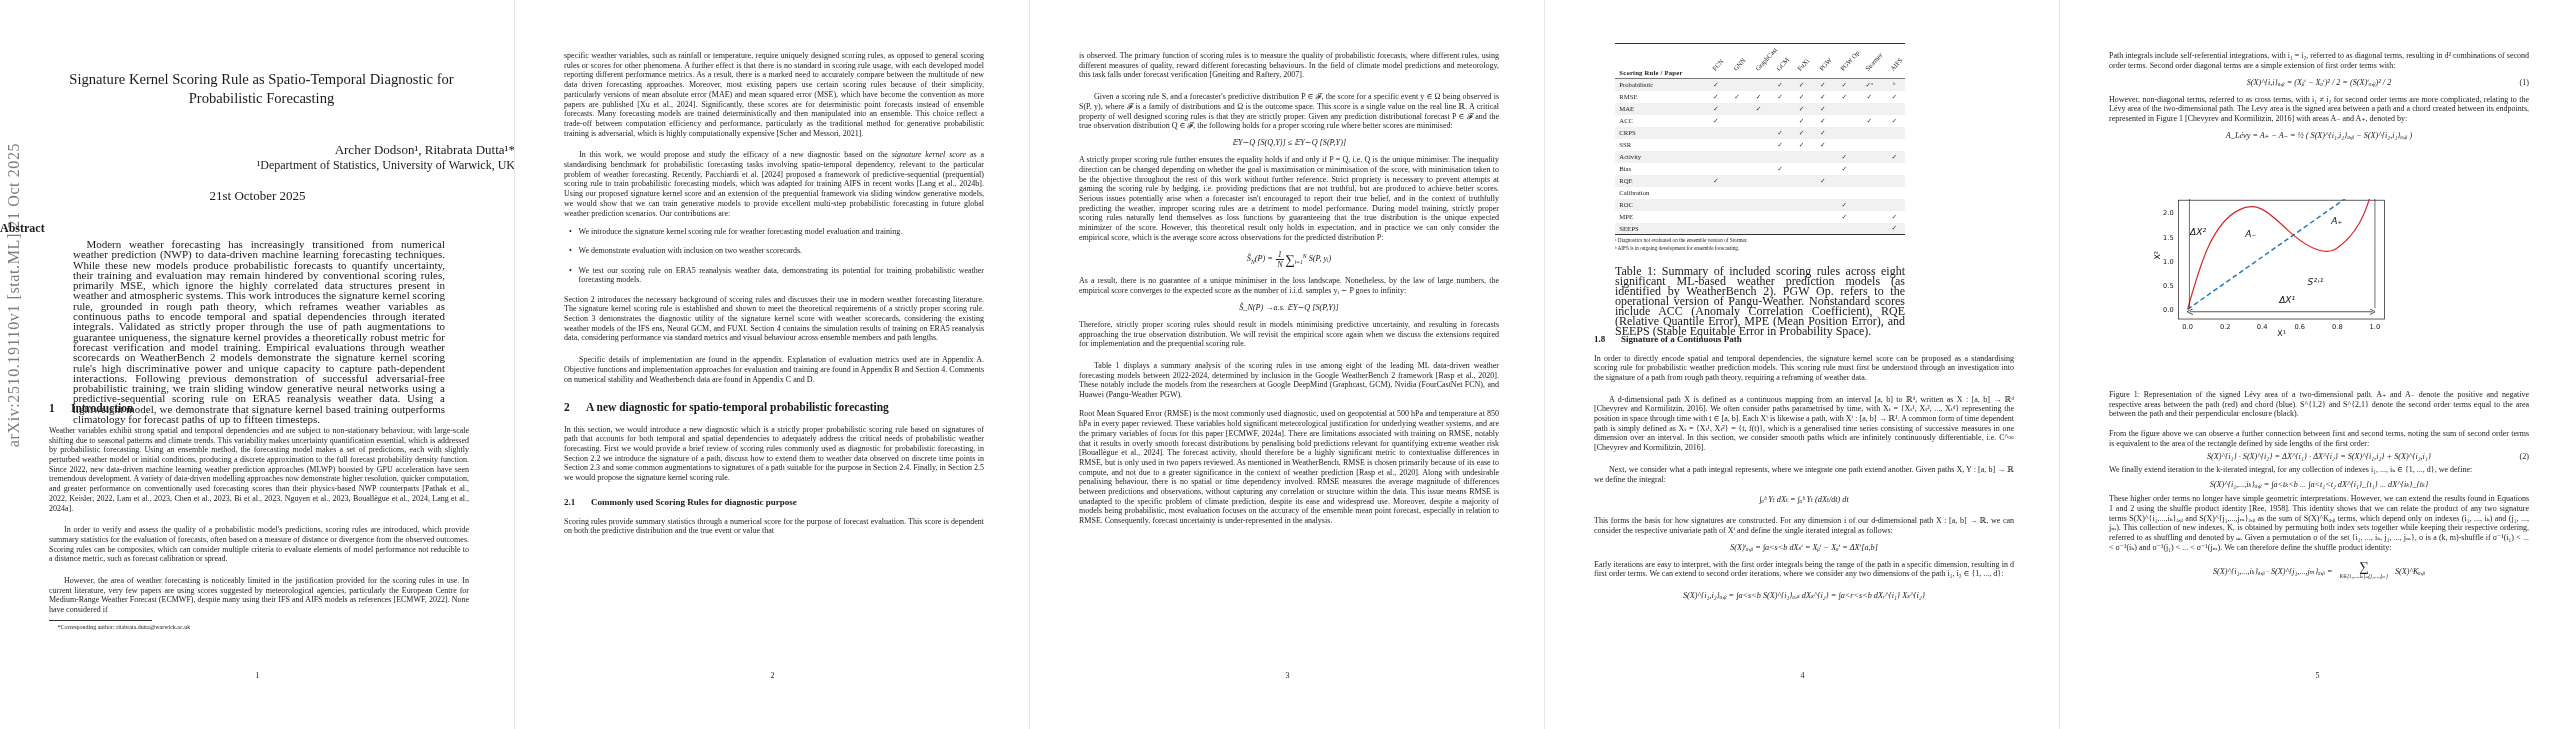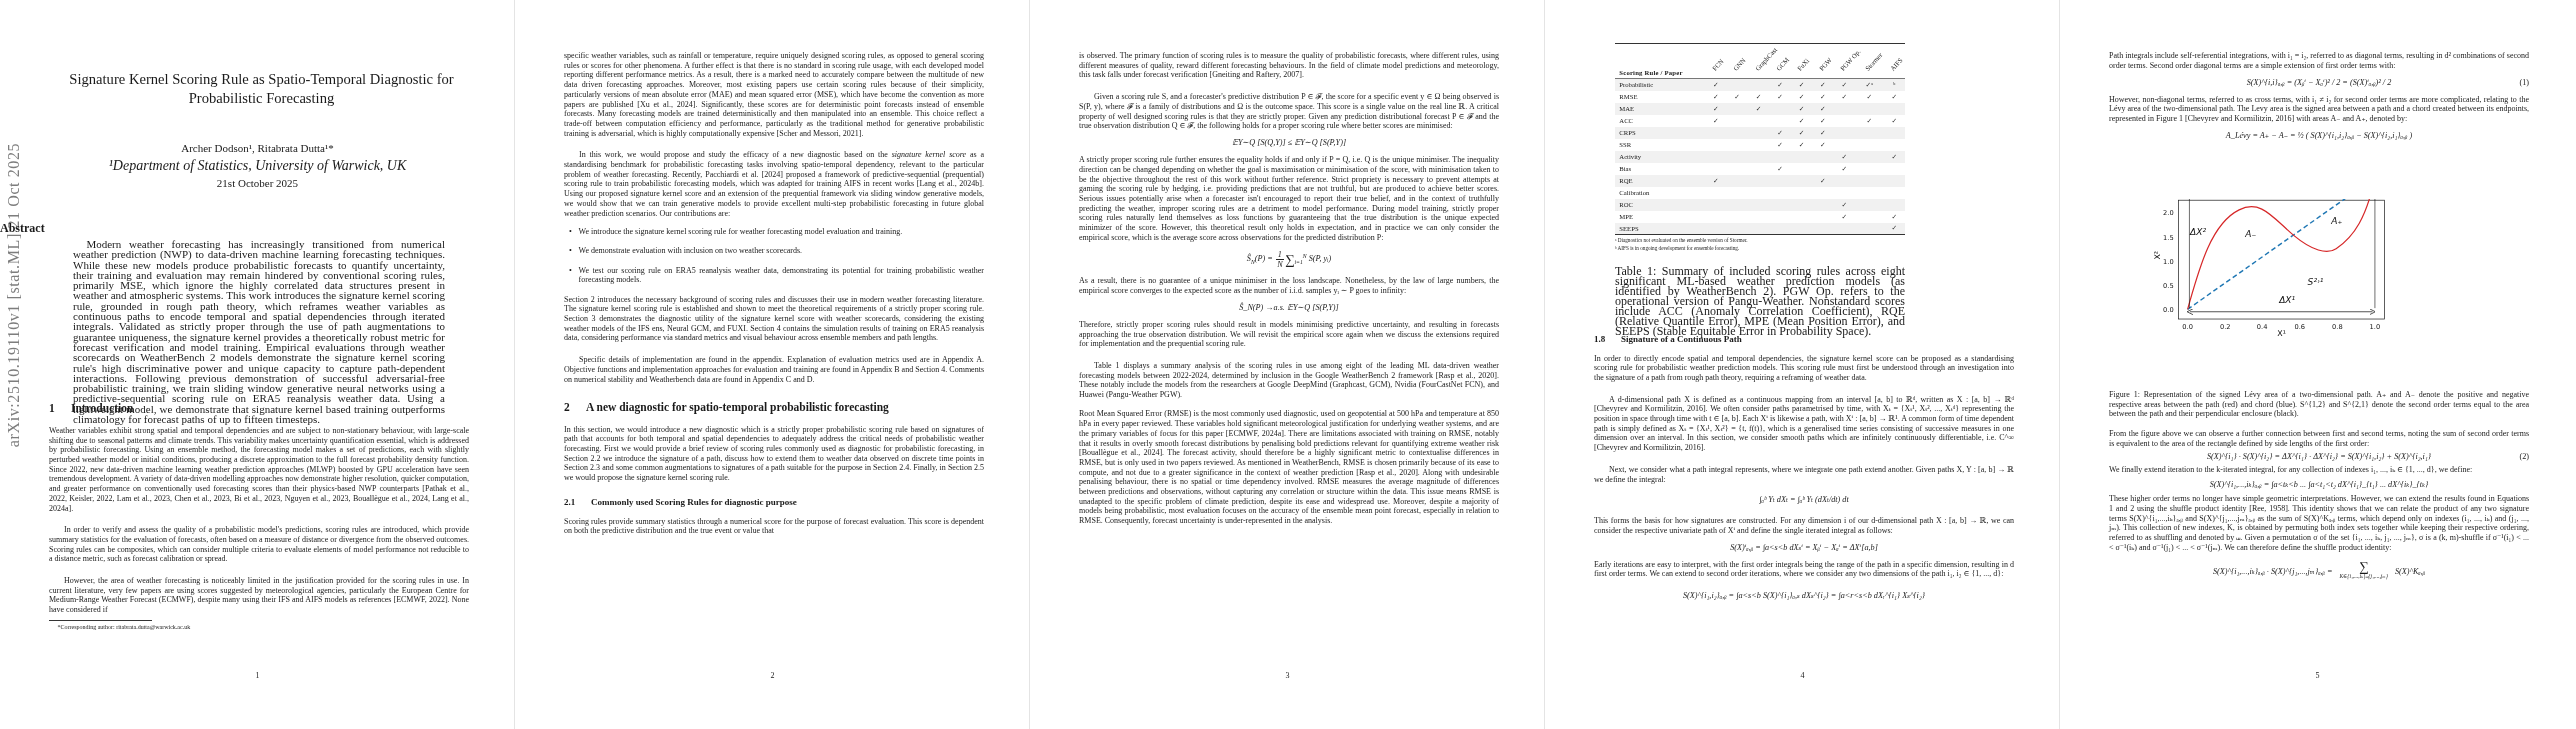"Archer Dodson¹, Ritabrata Dutta¹*" .authors { font-size: 11px -> 13px; text-align: center -> right }
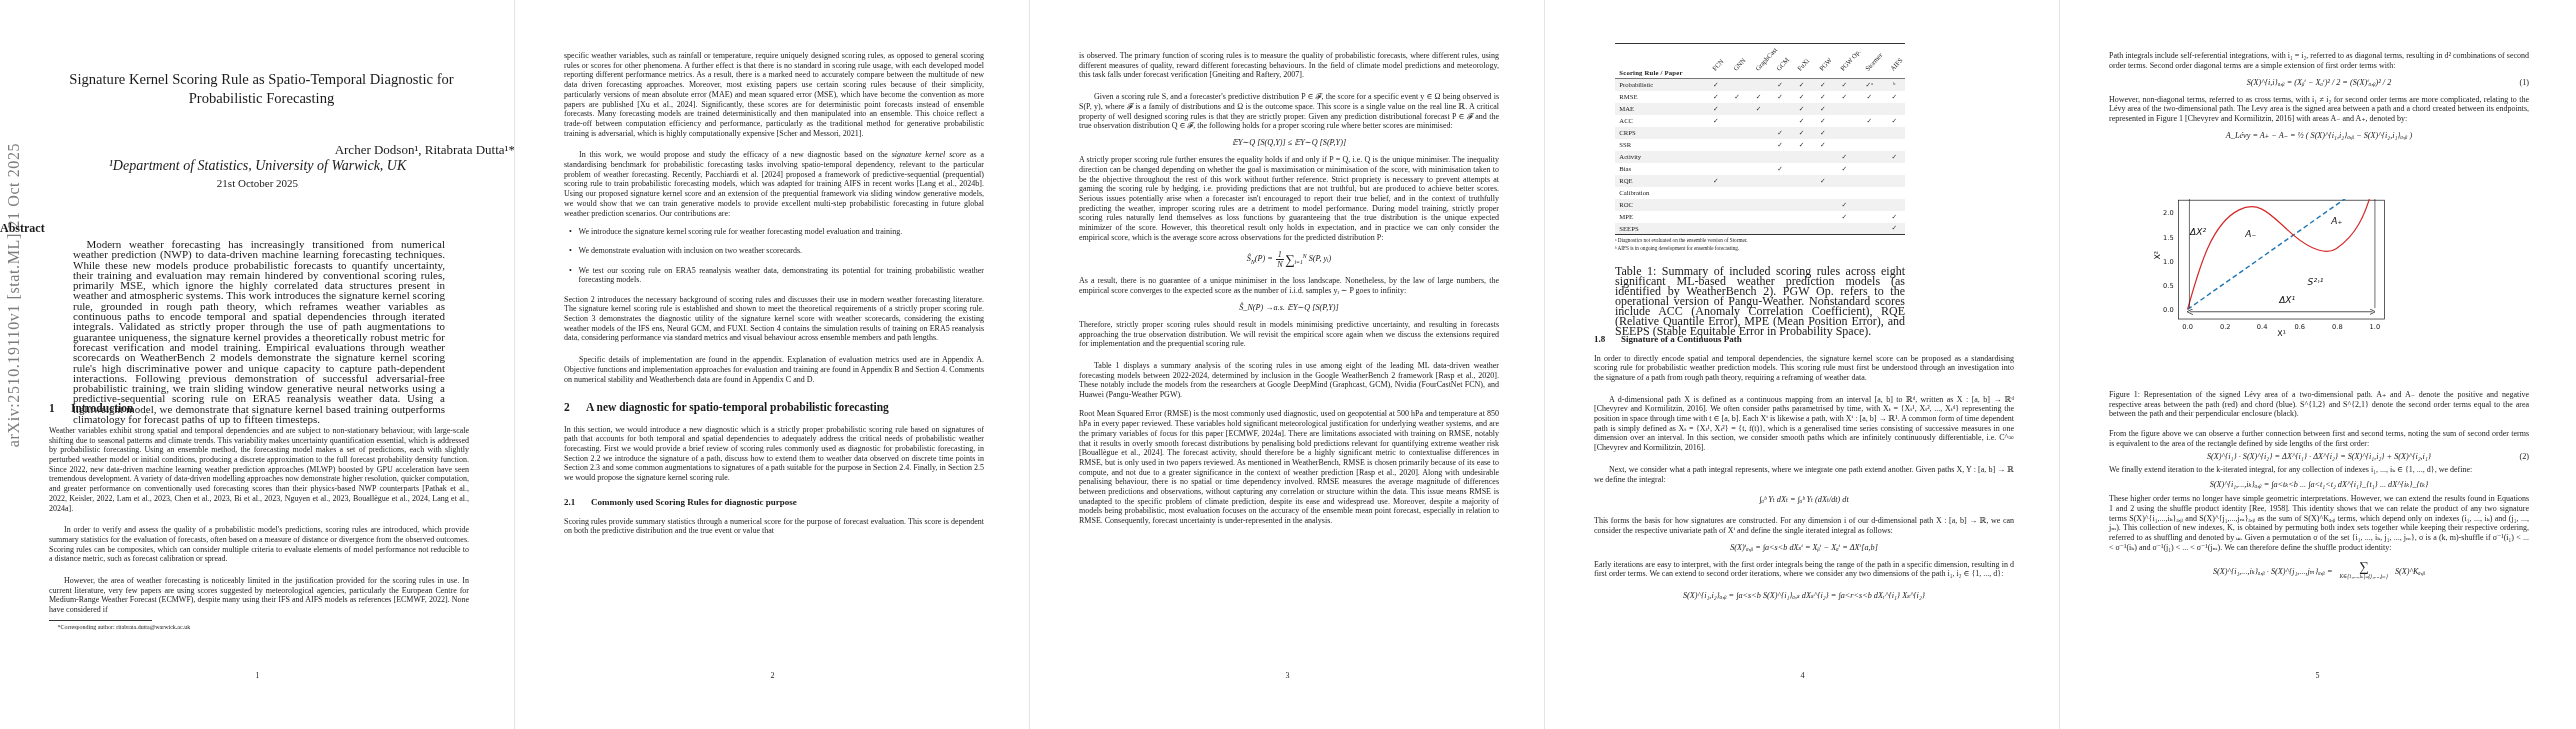"¹Department of Statistics, University of" .affil { font-size: 14px -> 12px; font-style: italic -> none; text-align: center -> right }
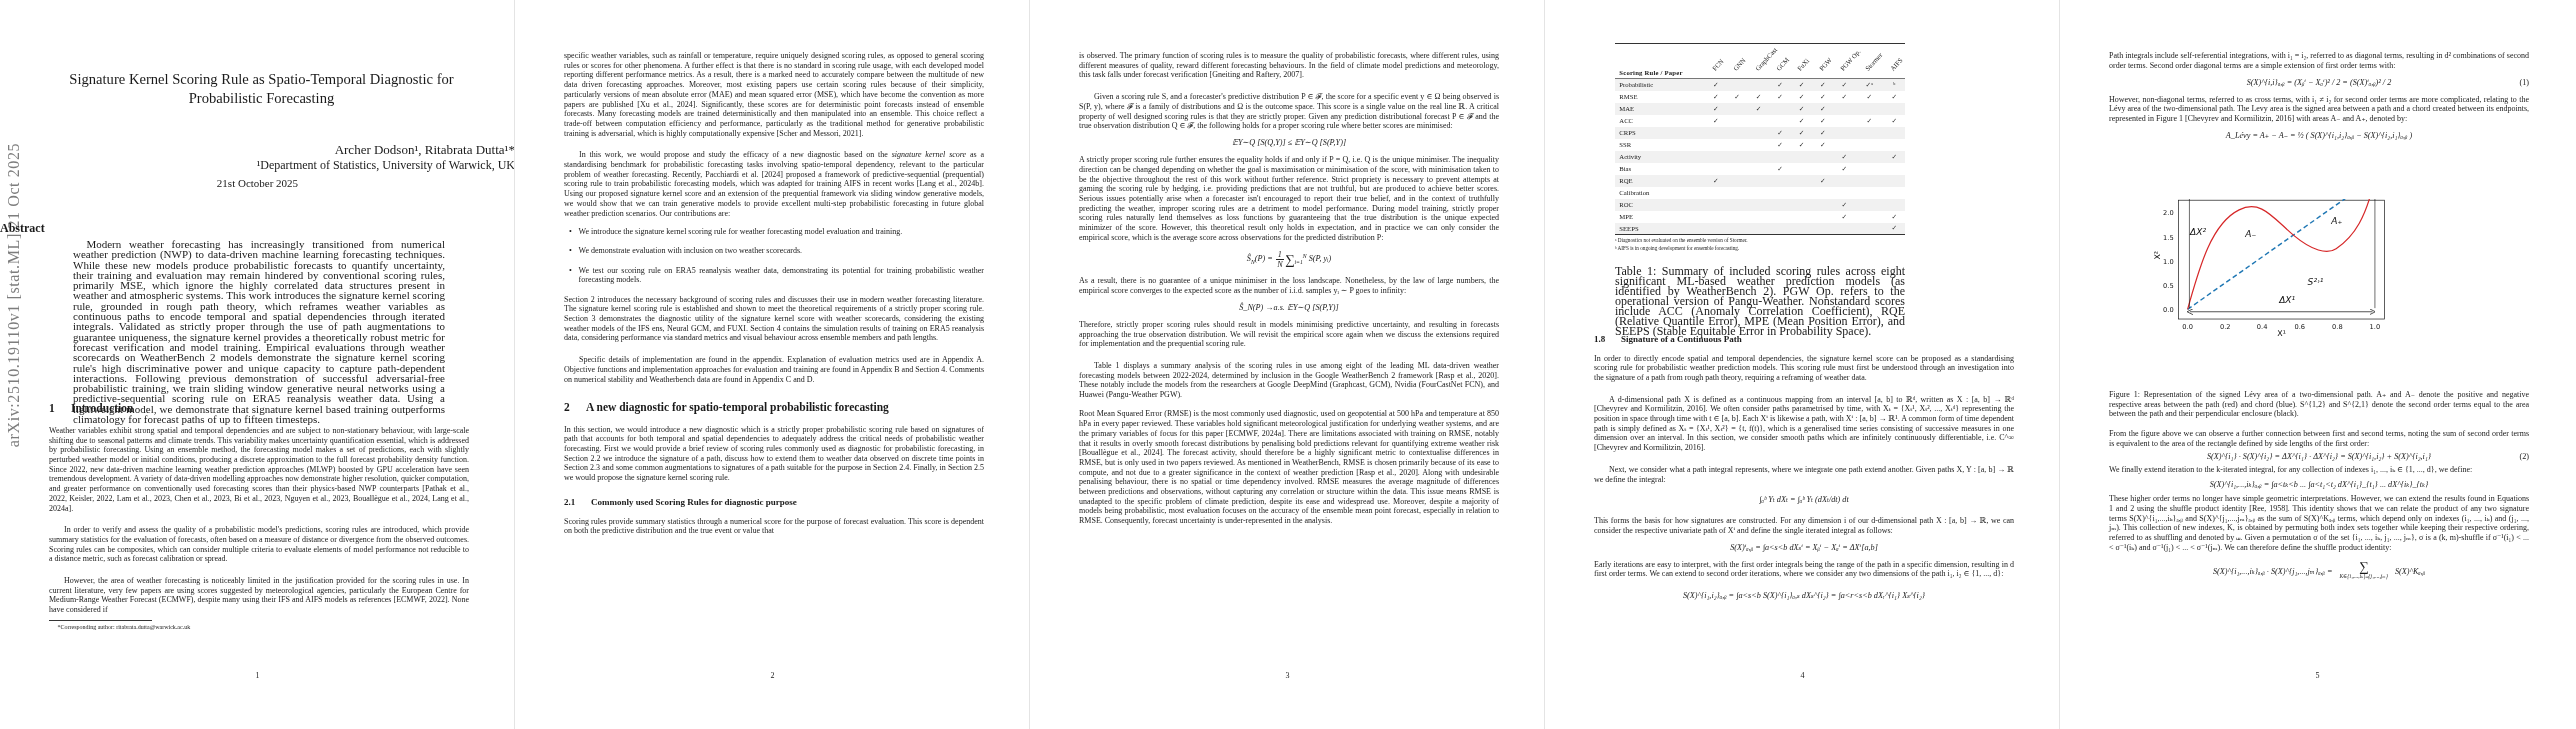"21st October 2025" .date { font-size: 11px -> 13px; top: 177px -> 188px }
